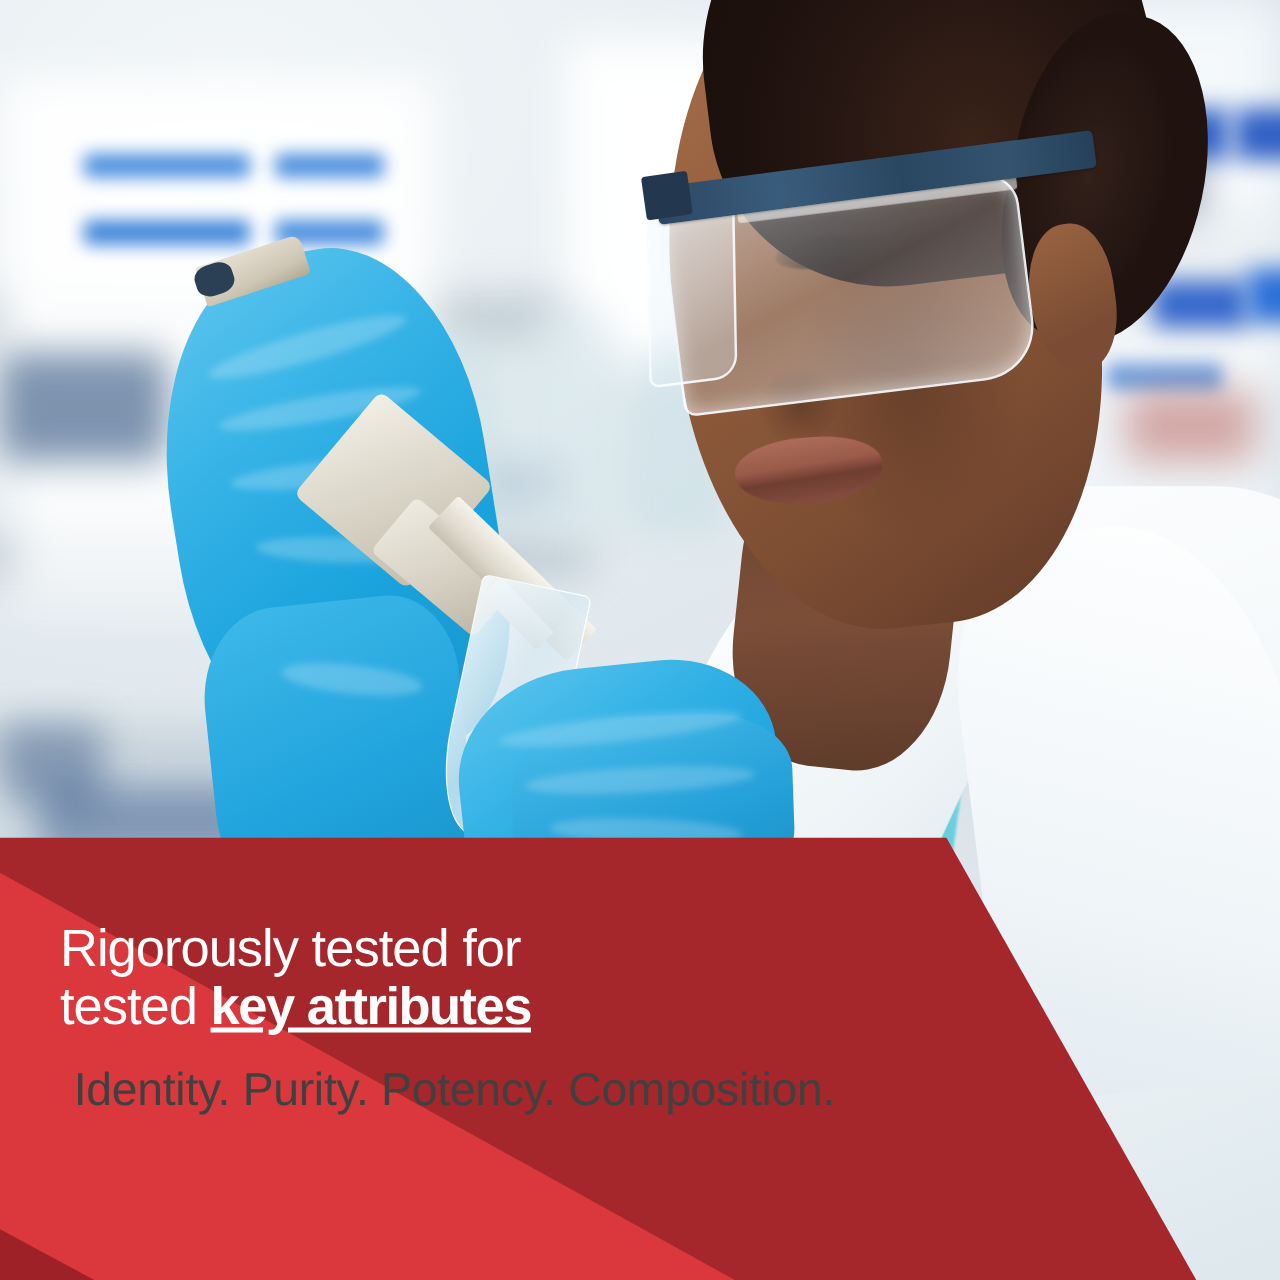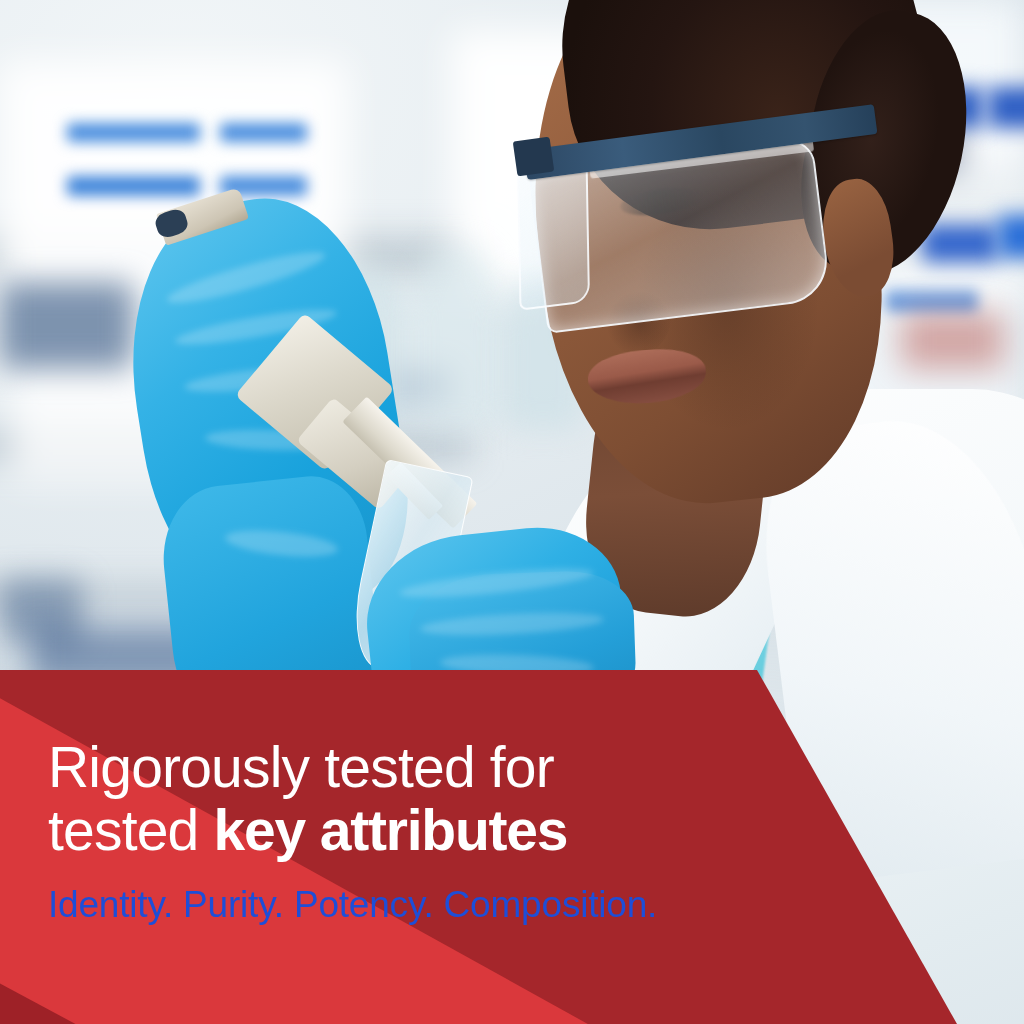"Rigorously tested for" .headline { font-size: 57px -> 42px }
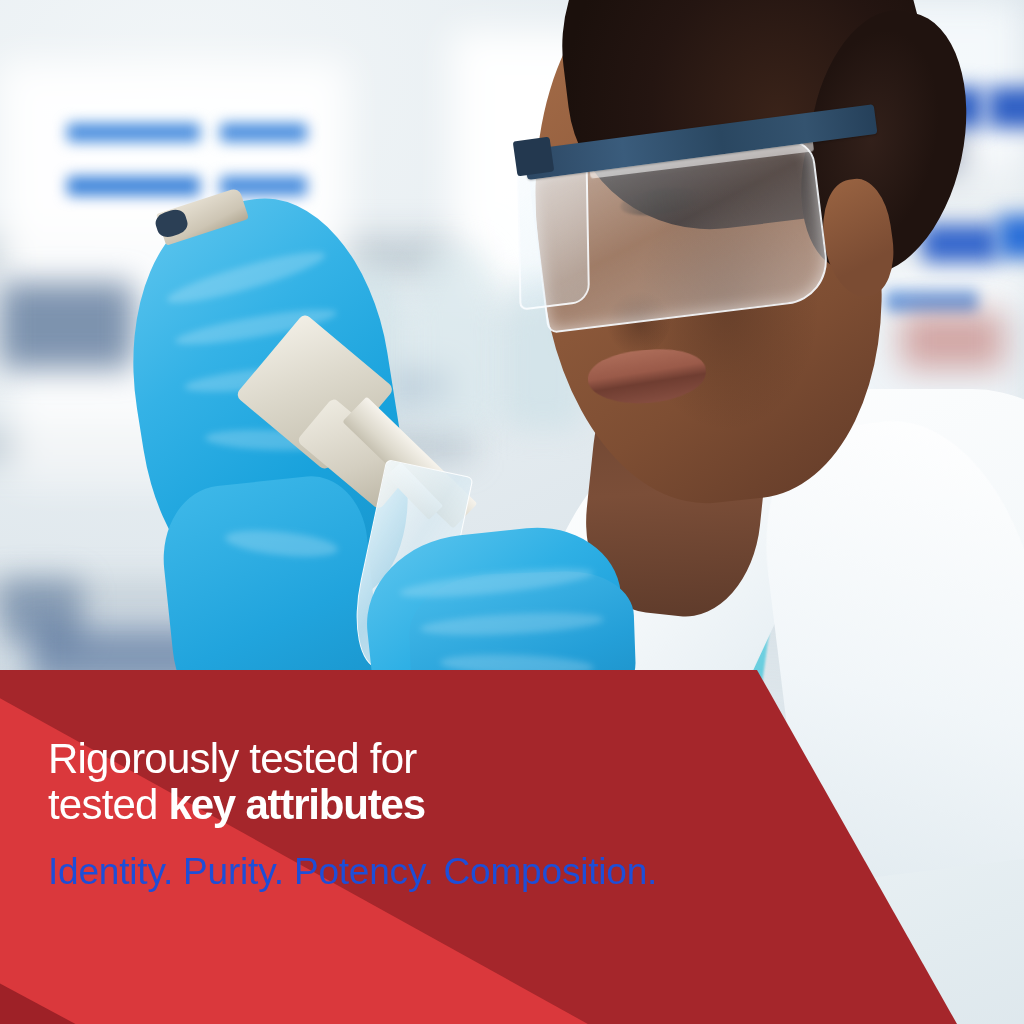"key attributes" .headline .strong { text-decoration: none -> underline }
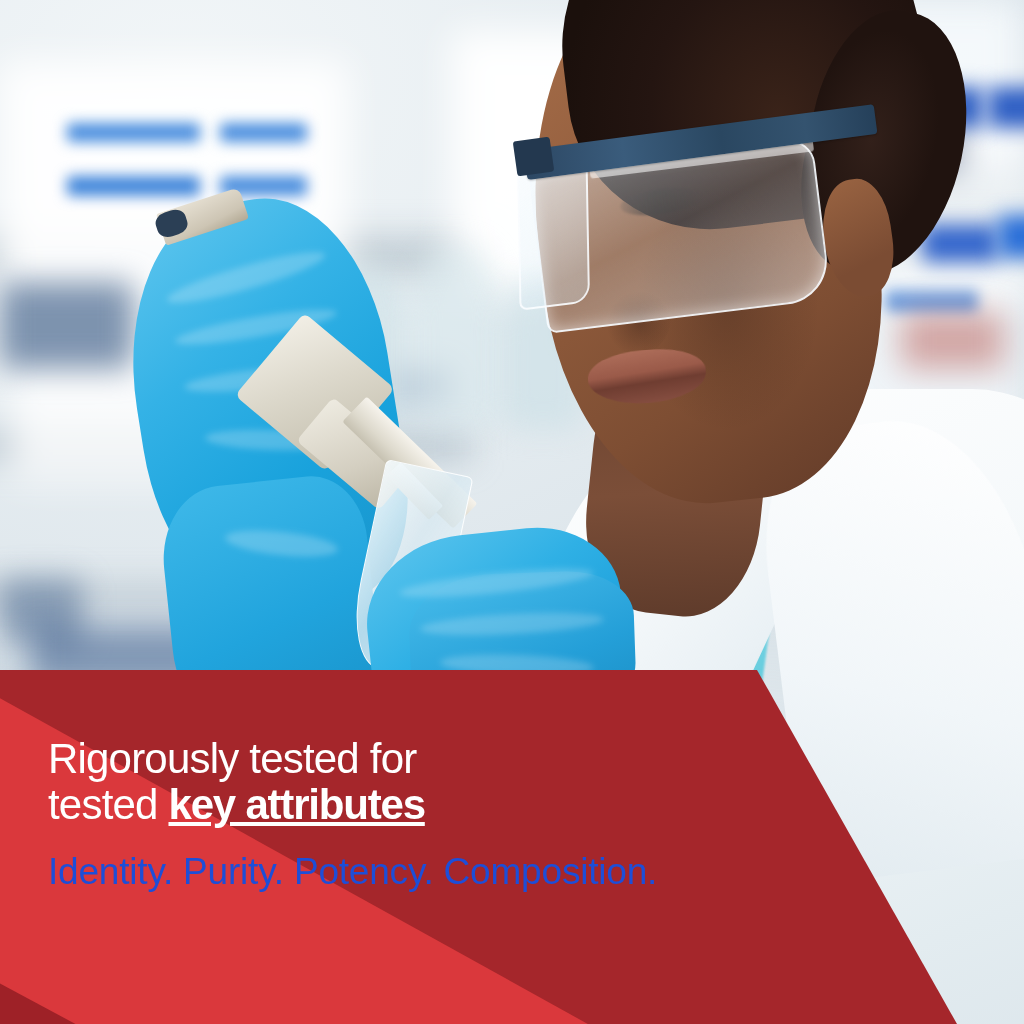"Identity. Purity. Potency. Composition." .subline { color: #1d4ed8 -> #404040; margin: 22px 0 0 0 -> 22px 0 0 11px }
